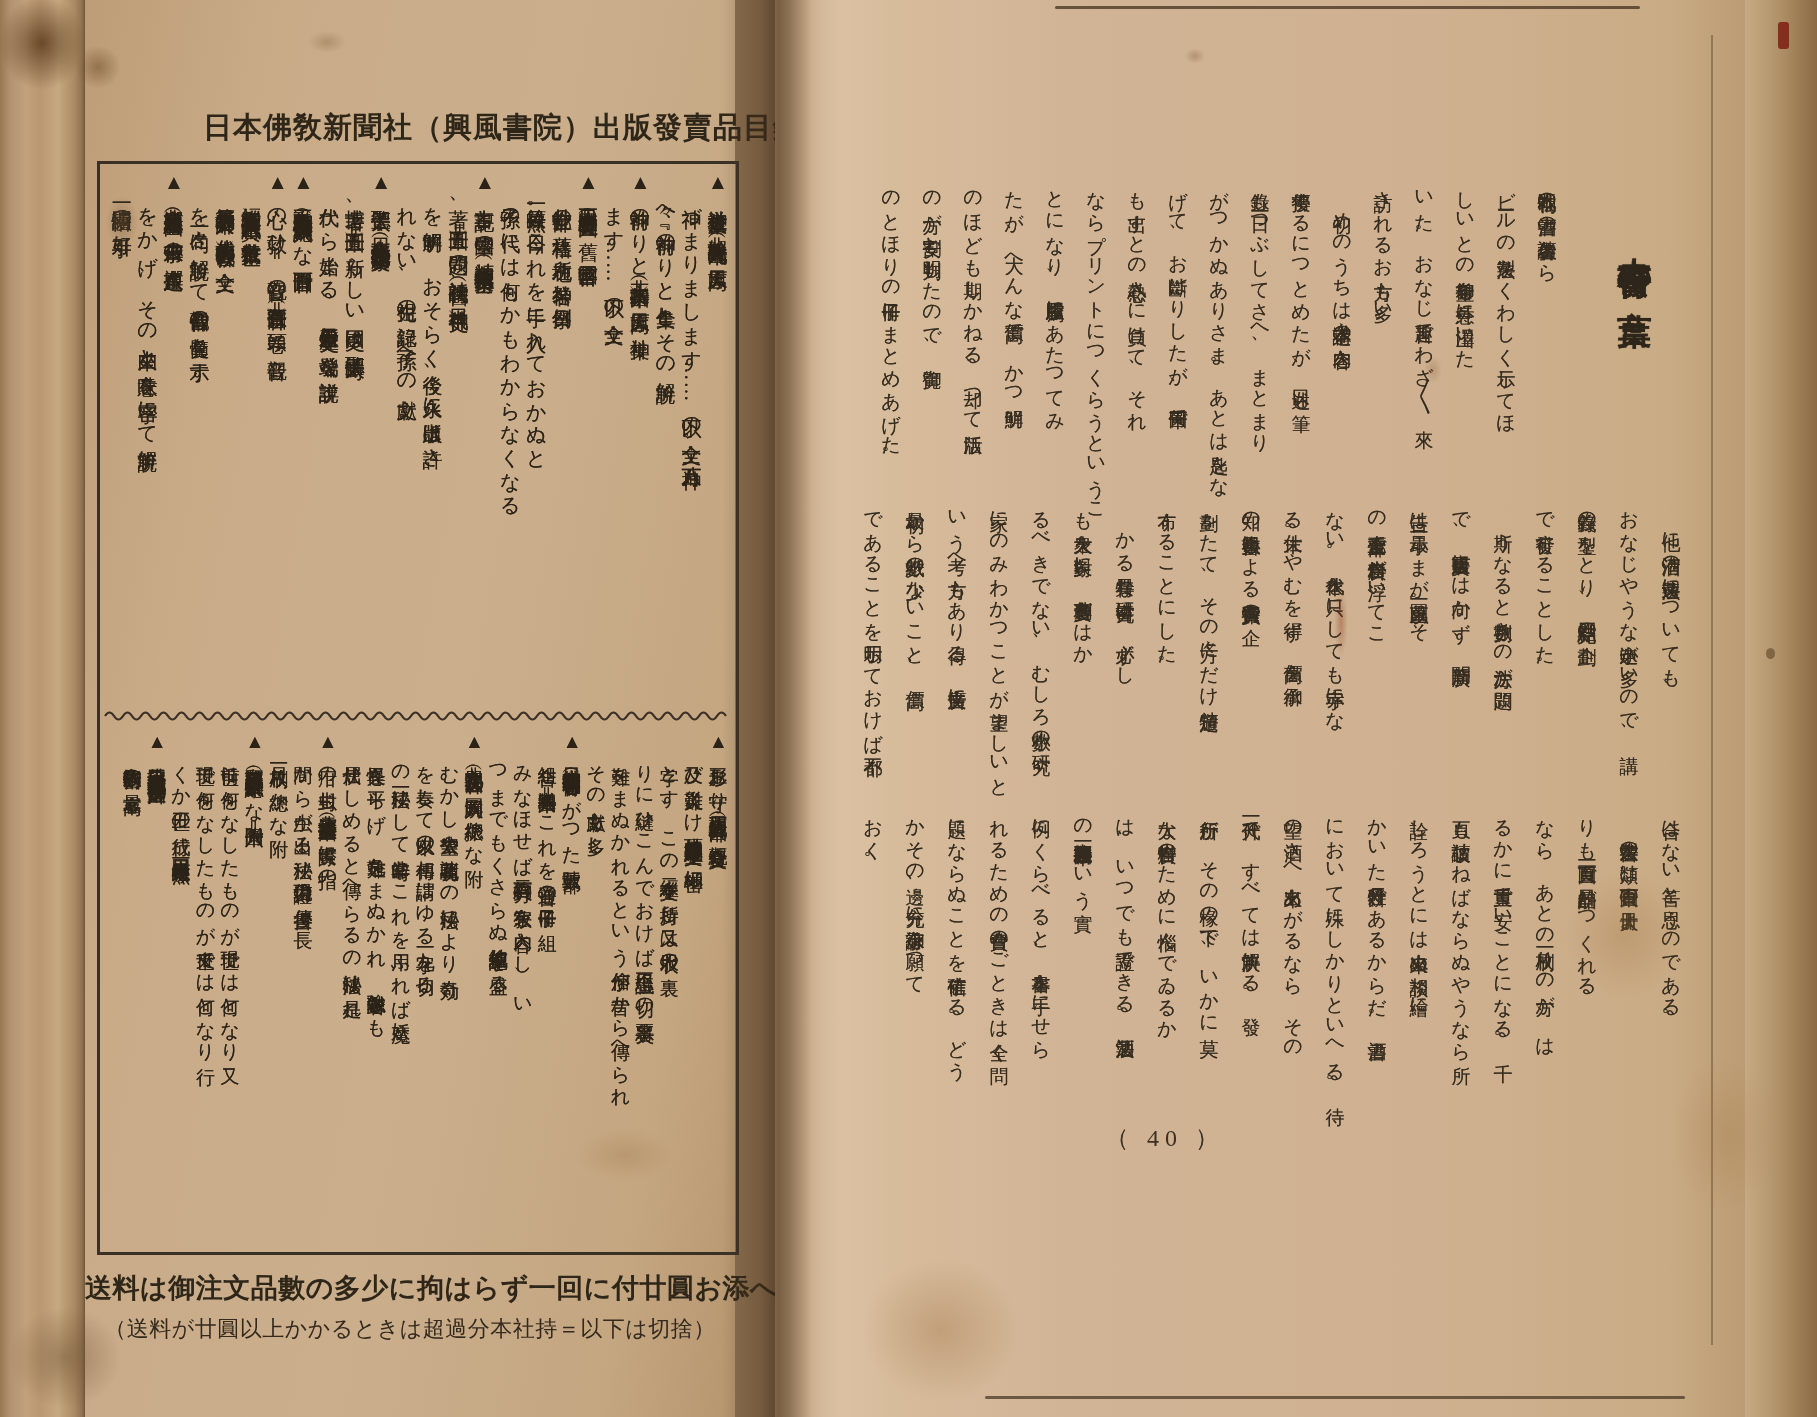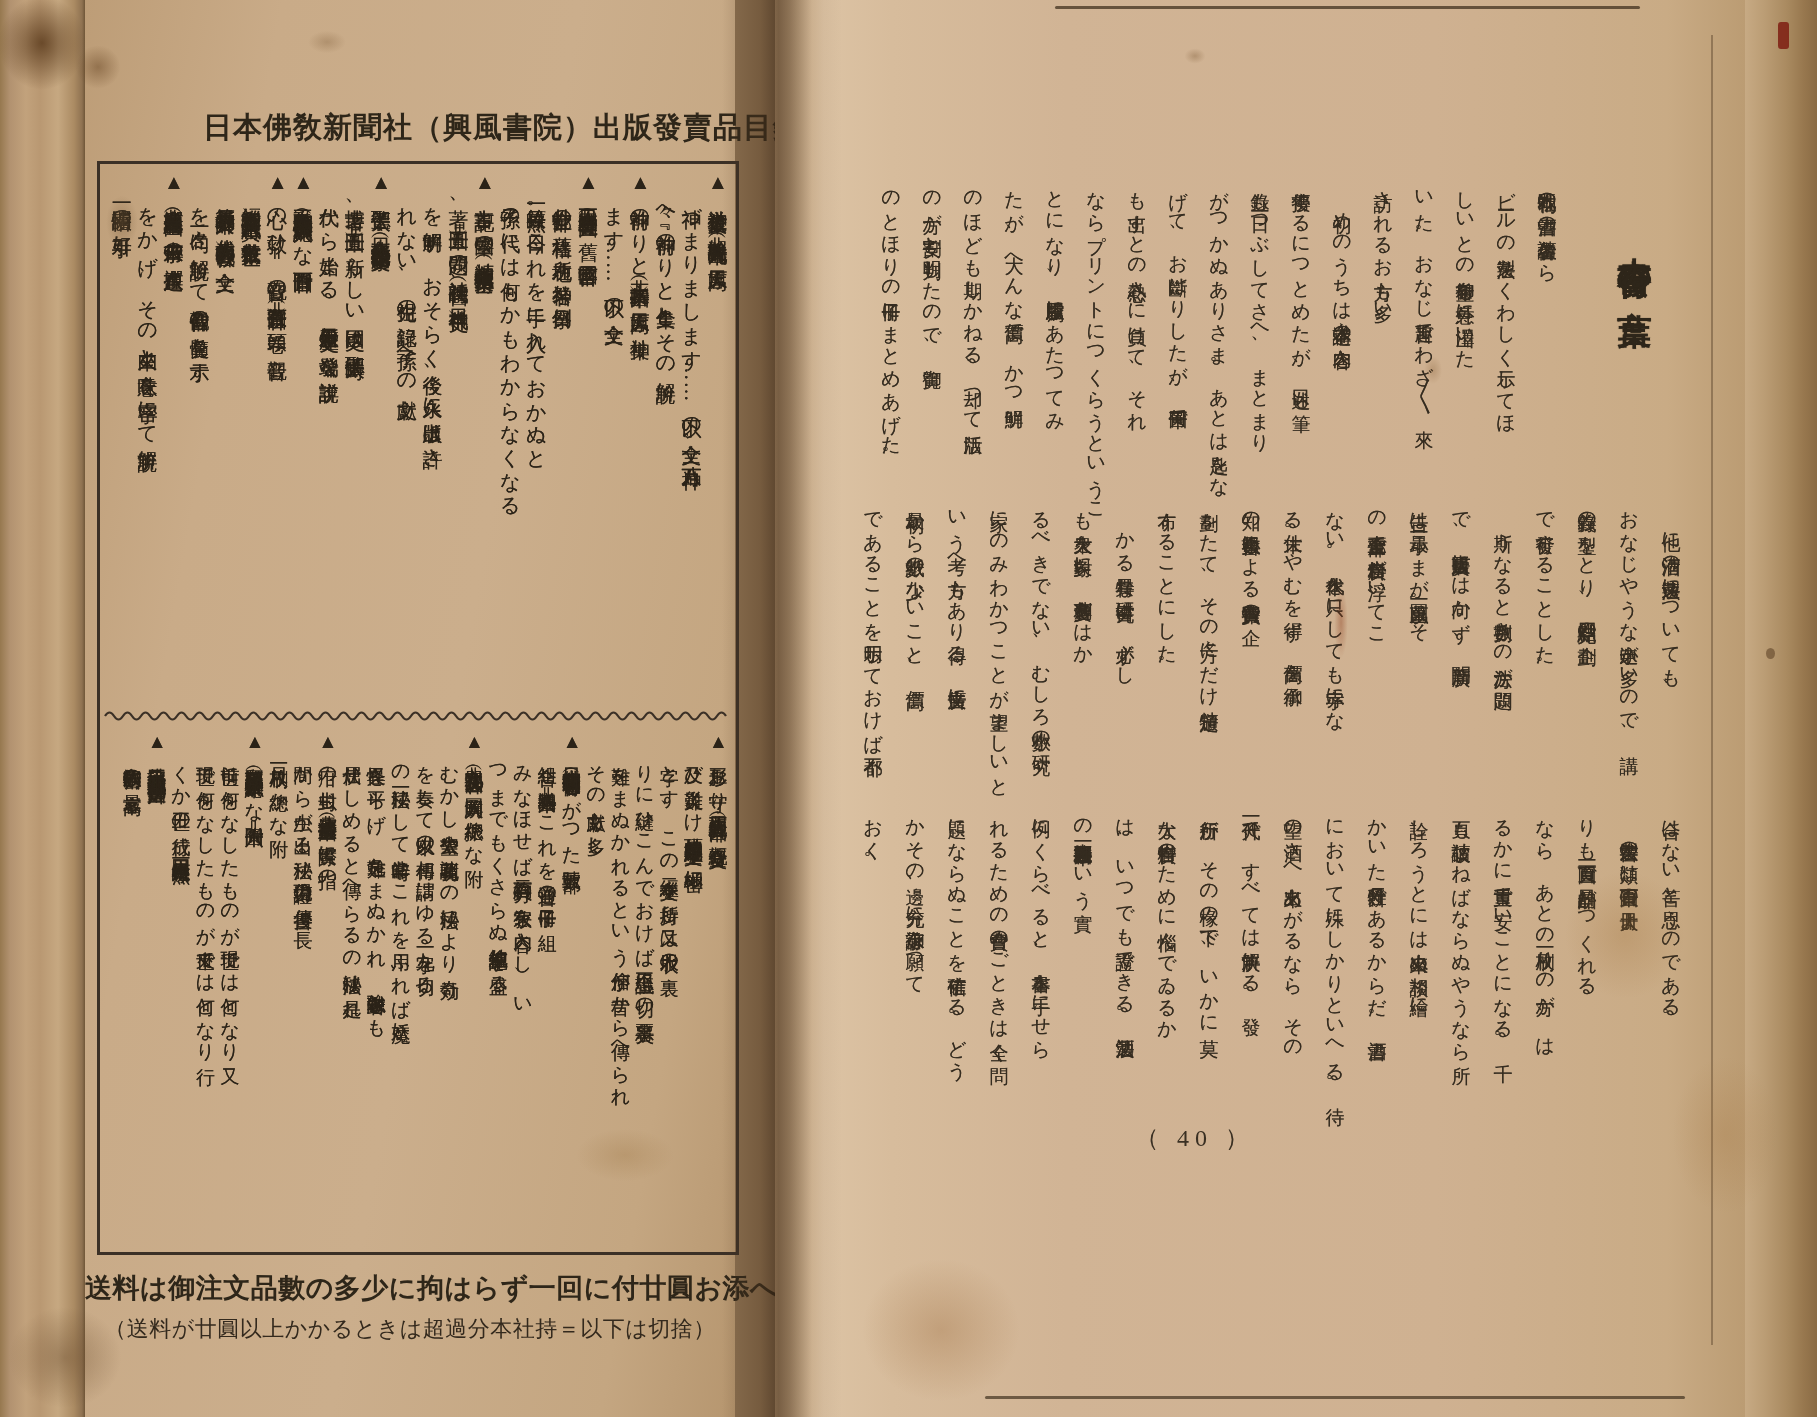"（ 40 ）" .page-num { text-align: center -> none }
